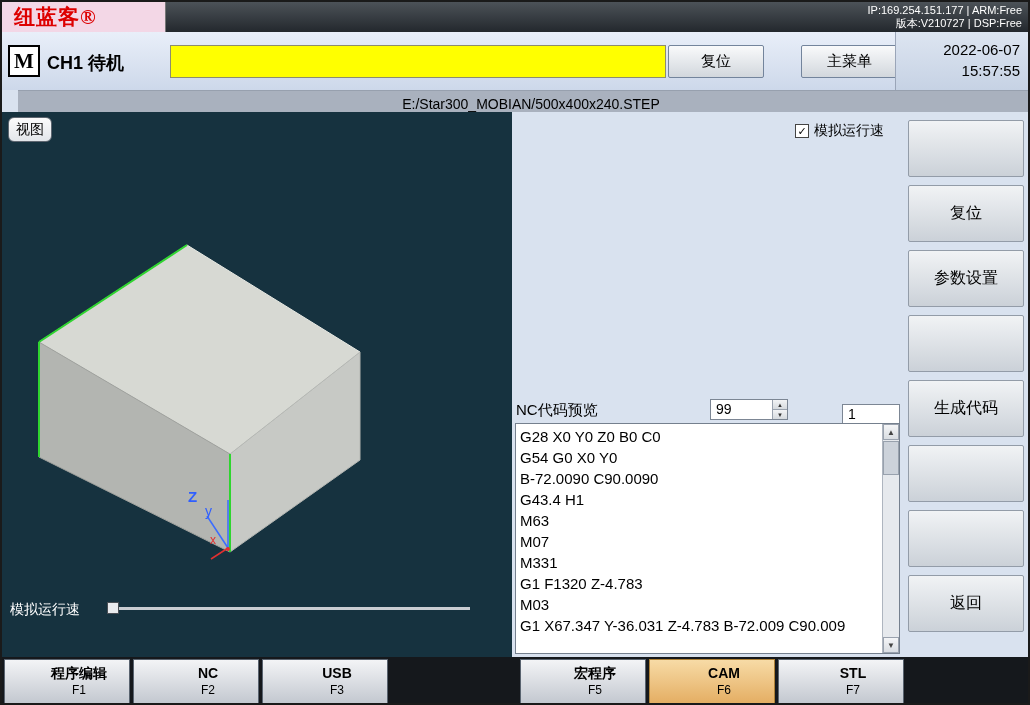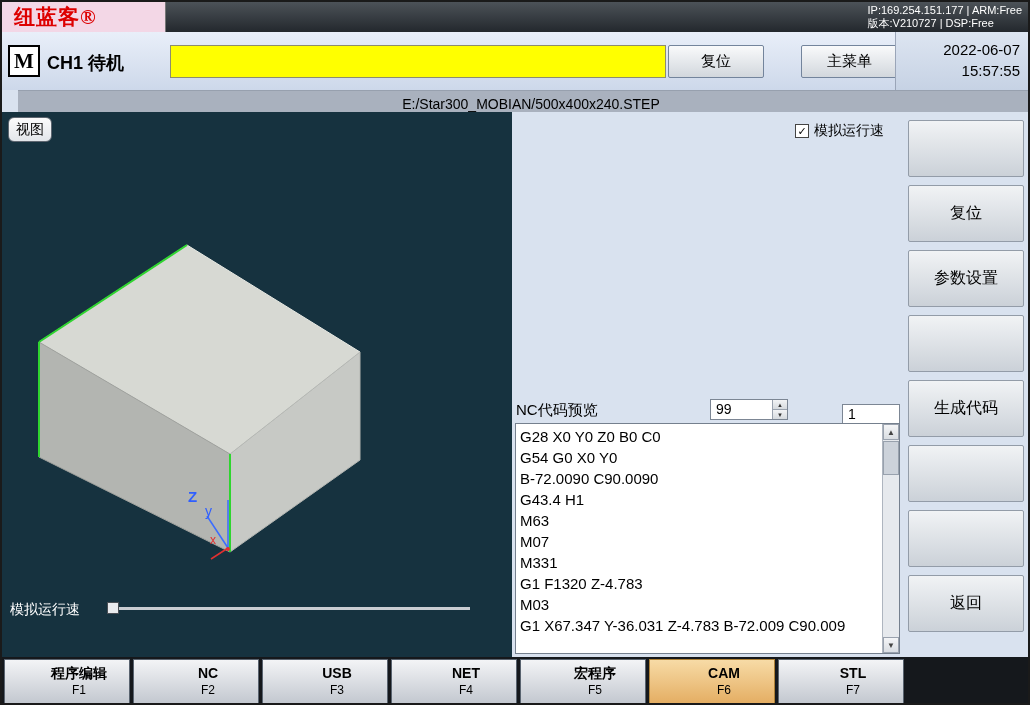"IP:169.254.151.177 | ARM:Free" .sys-info { text-align: left -> right }
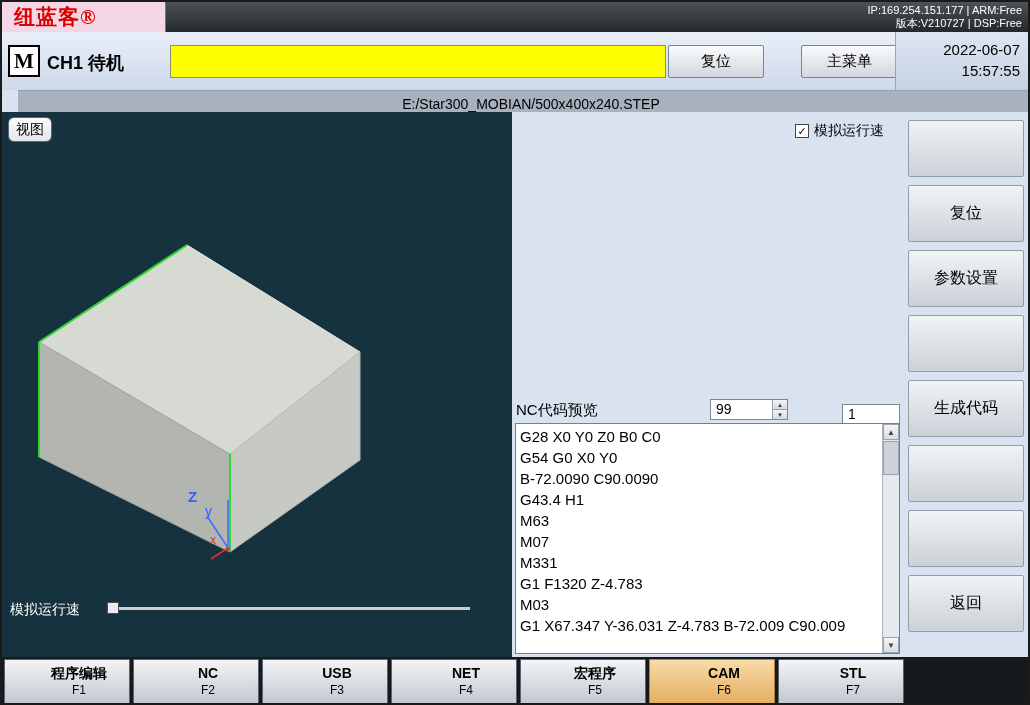"NET" div.fkey { html: <div> <div>NET</div> <div>F4</div> </div> -> none }
